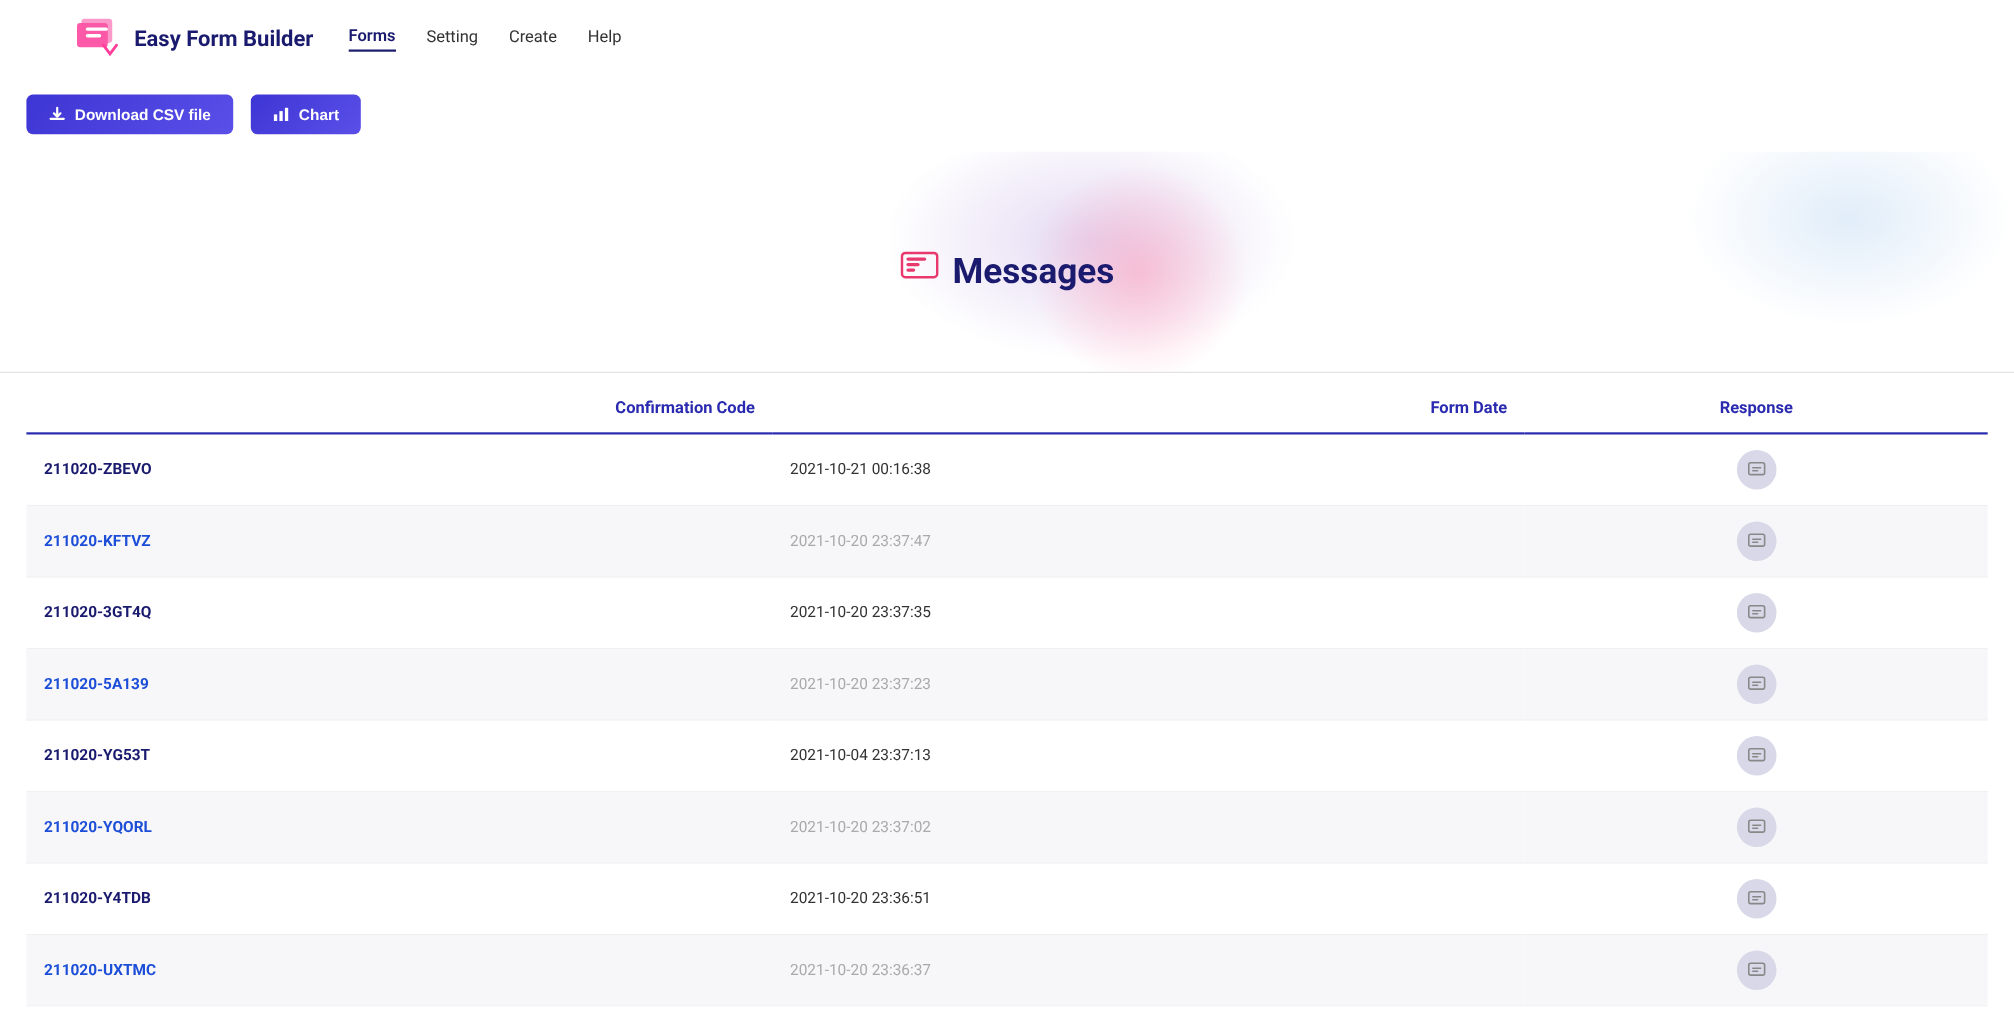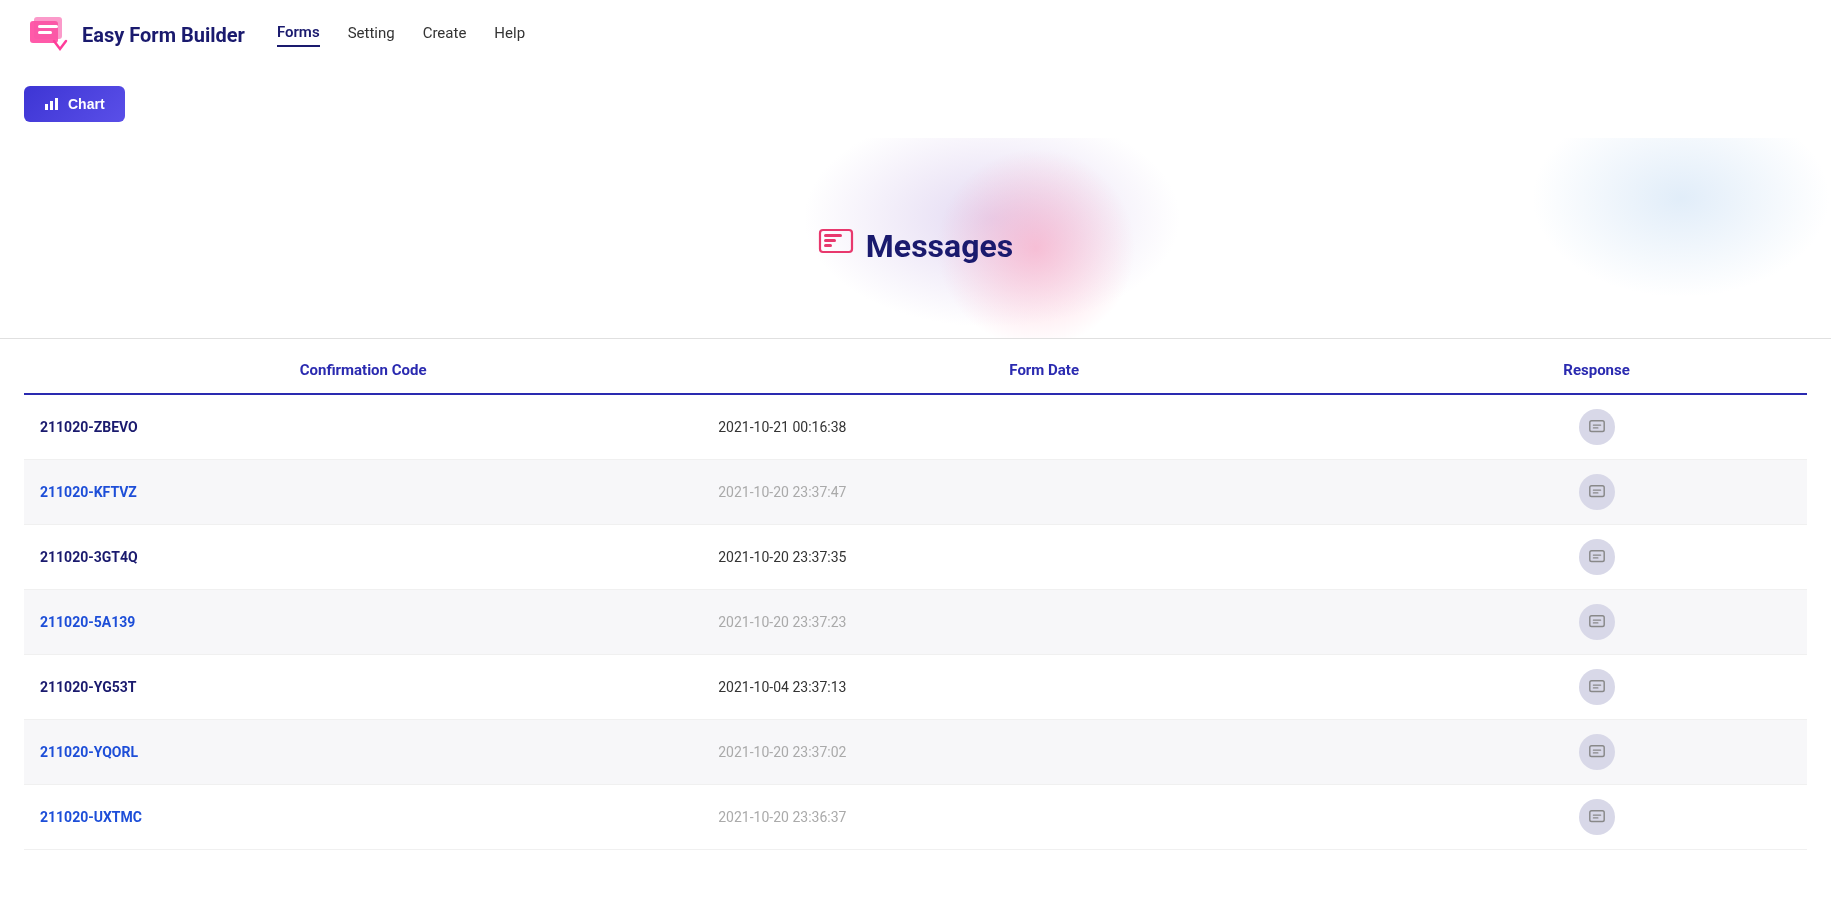"Easy Form Builder" .header { margin-left: none -> 40px }
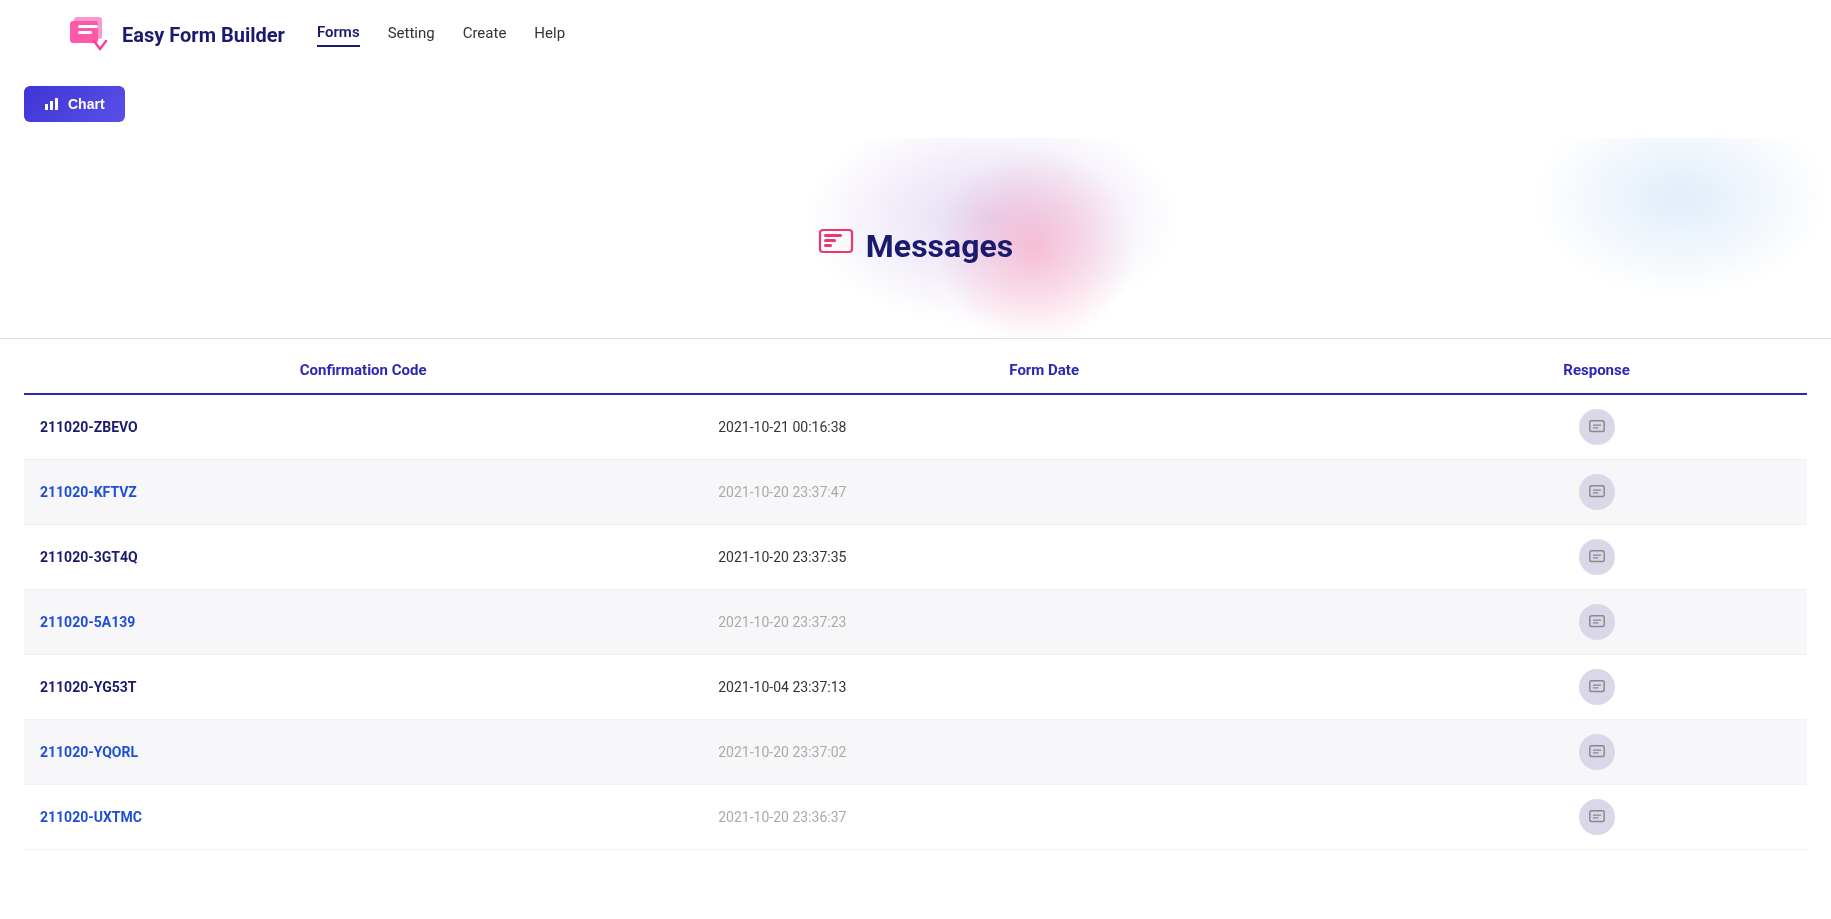"Download CSV file" button.btn-download { html: none -> <button> <svg> <path></path> <path></path> </svg> <span>Download CSV file</span> </button> }
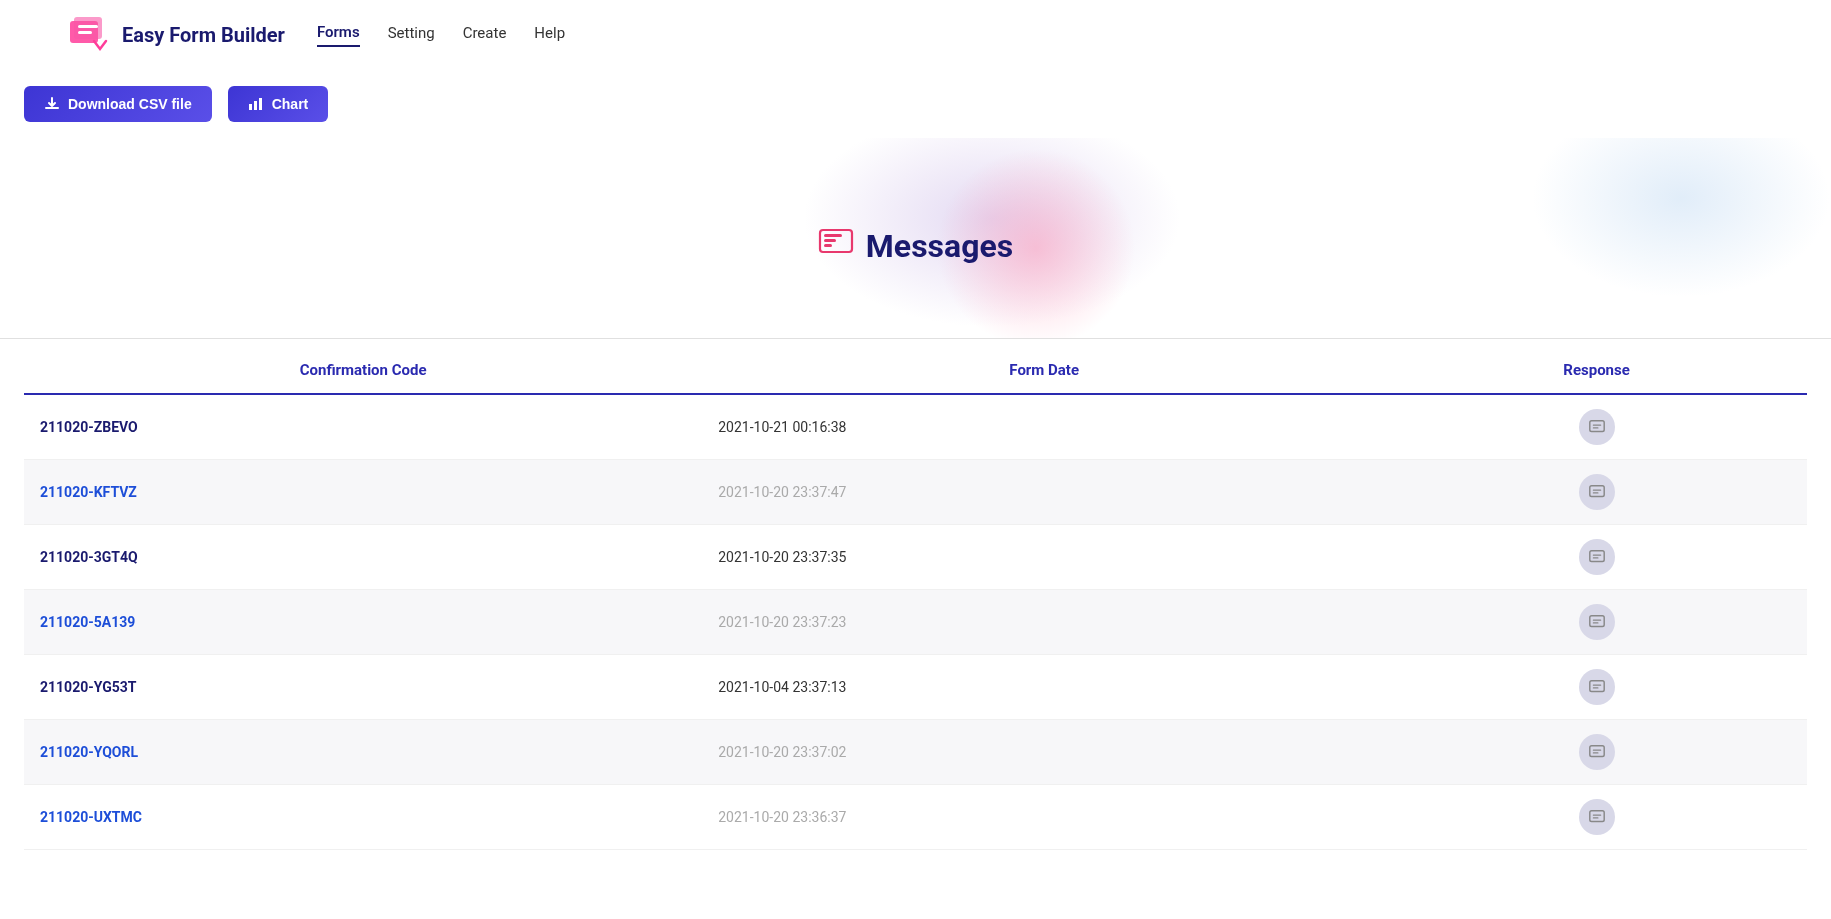"Confirmation Code" thead tr th { text-align: center -> right }
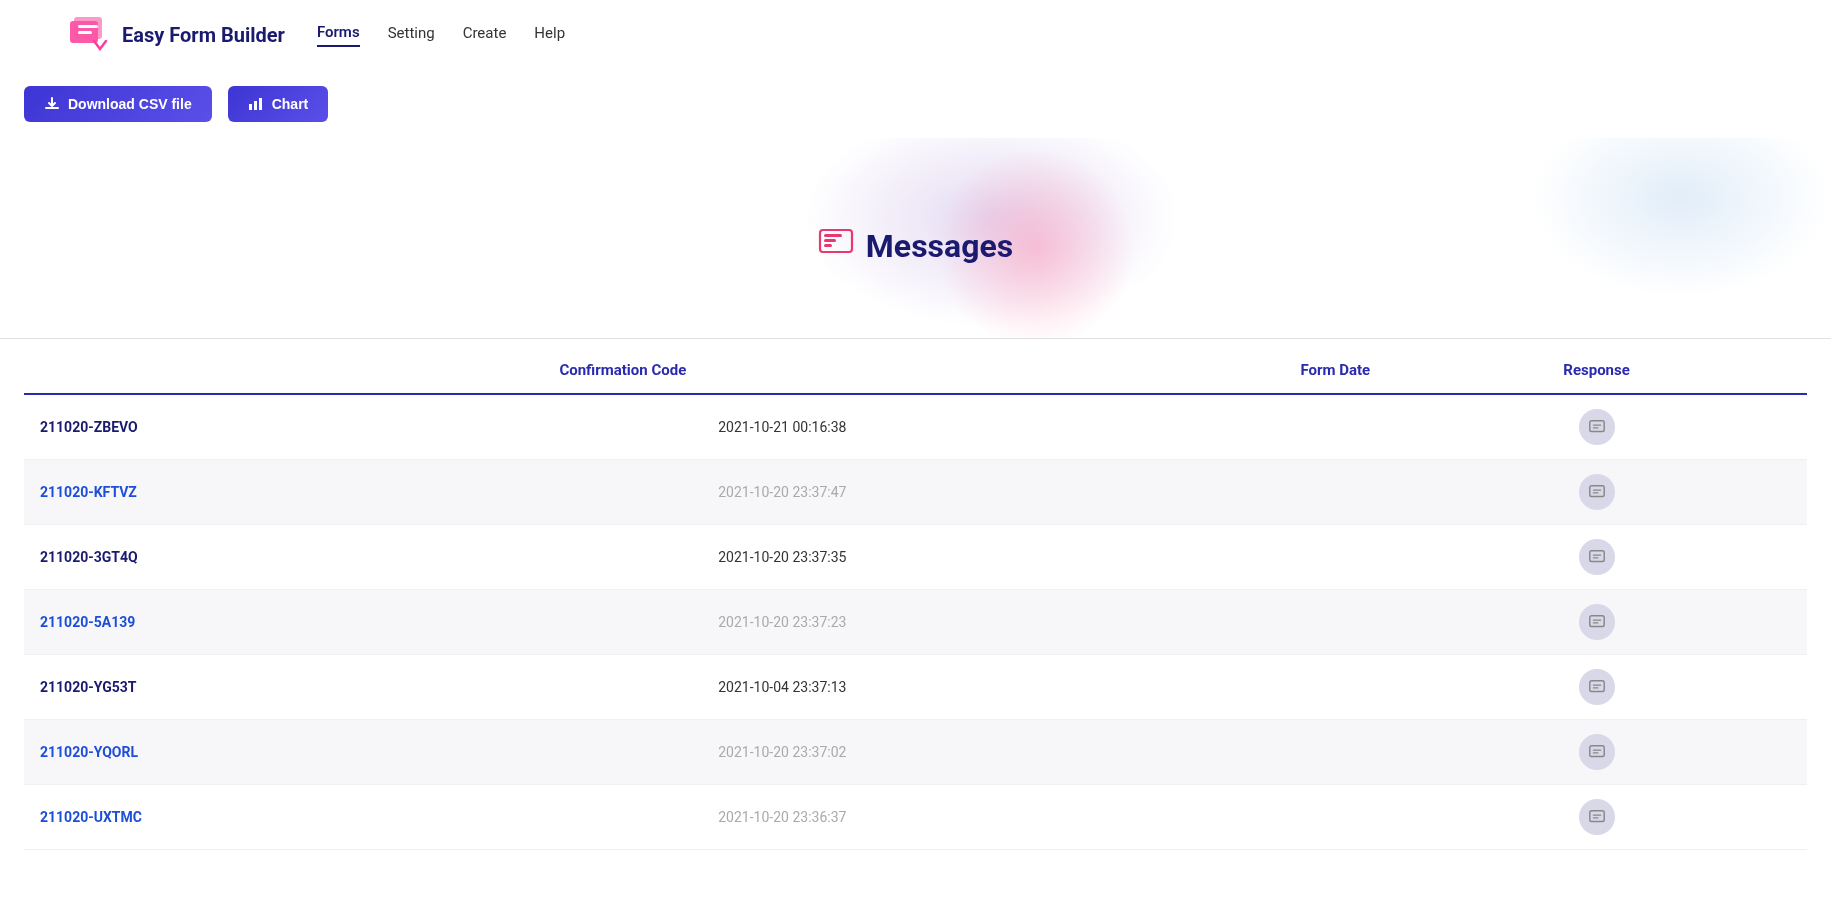"211020-Y4TDB" tr { html: none -> <tr> <td><span>211020-Y4TDB</span></td> <td><span>2021-10-20 23:36:51</span></td> <td> <button> <svg> <rect></rect> <path></path> </svg> </button> </td> </tr> }
